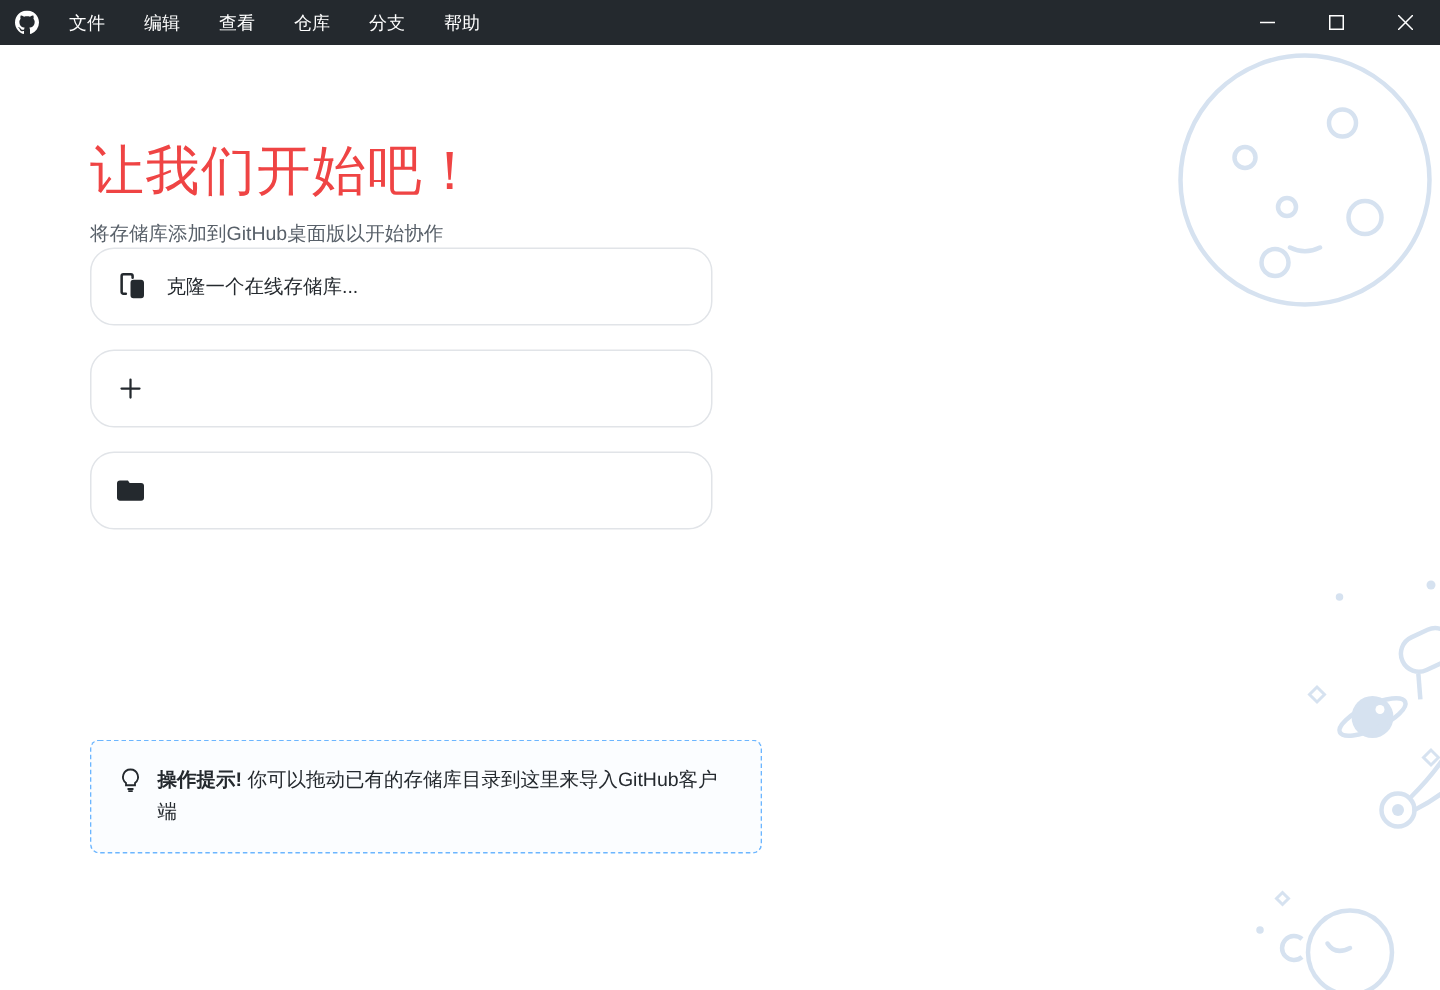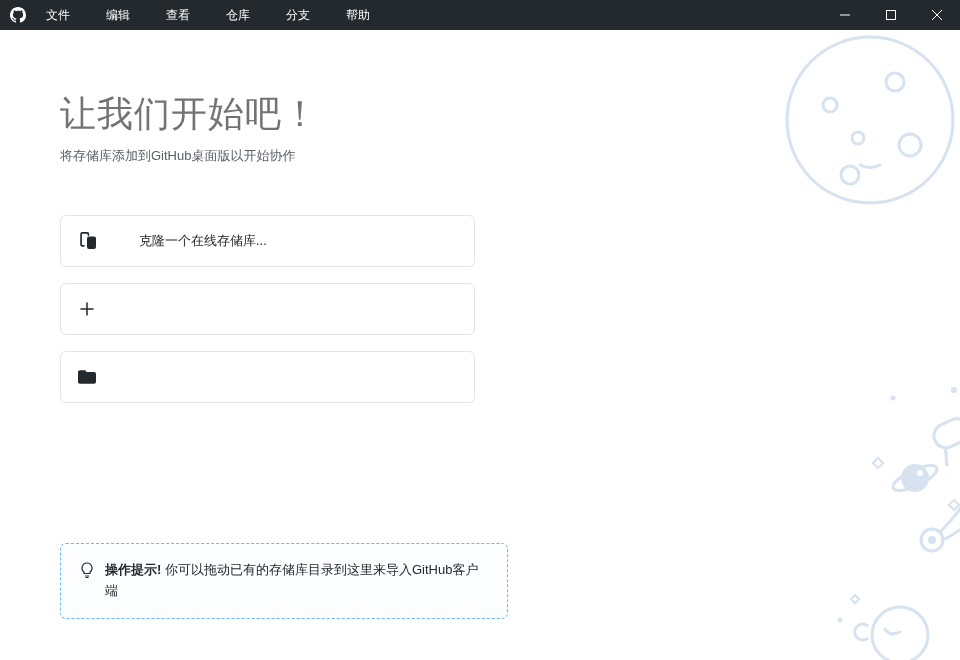"文件" .titlebar .menu { gap: 16px -> 6px }
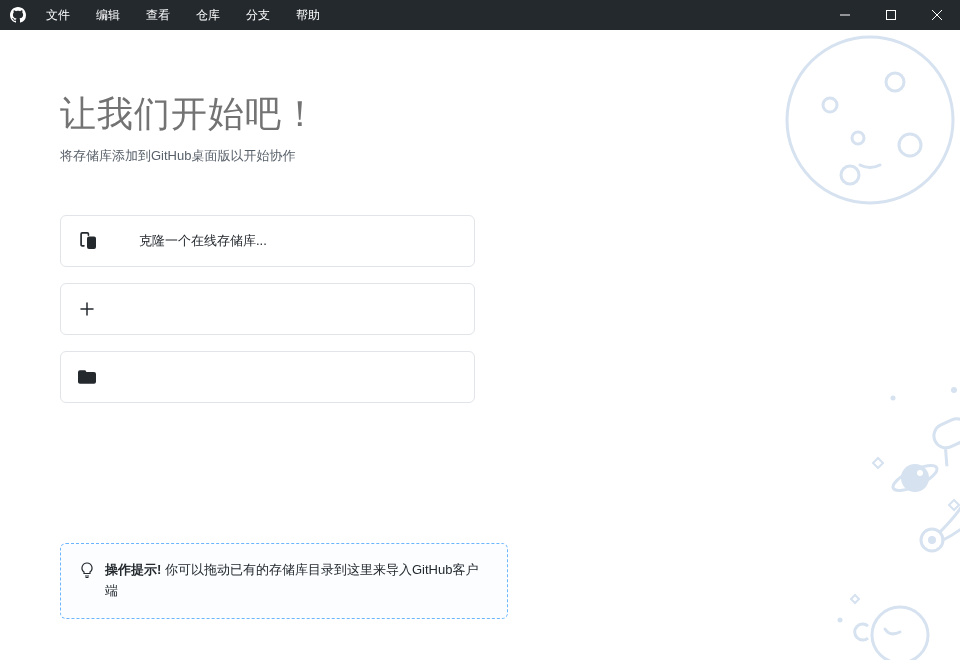"让我们开始吧！" .heading { color: #737373 -> #ef4444 }
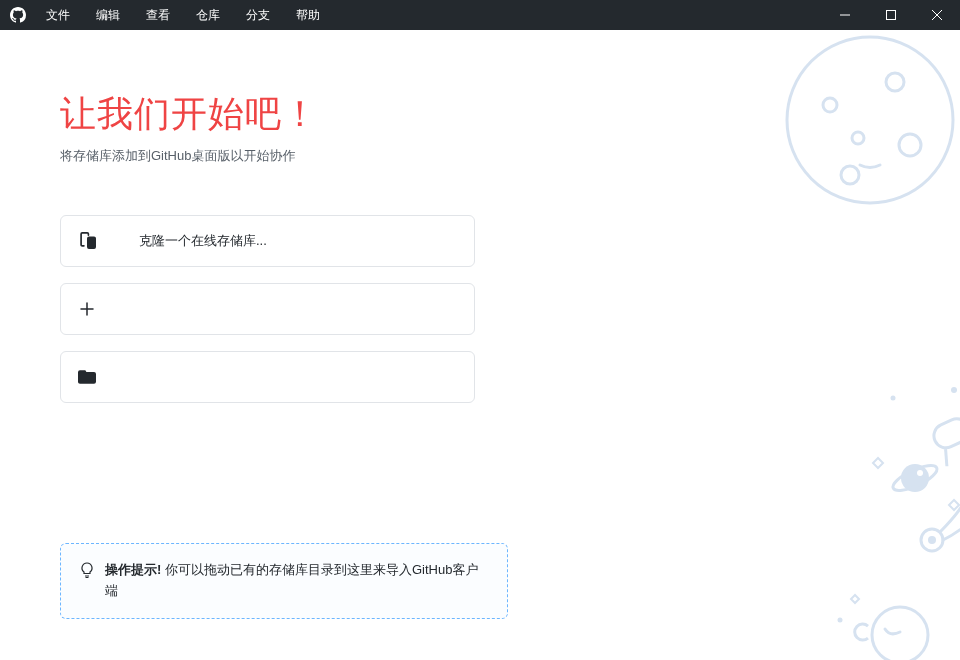"将存储库添加到GitHub桌面版以开始协作" .subheading { margin-bottom: 50px -> none }
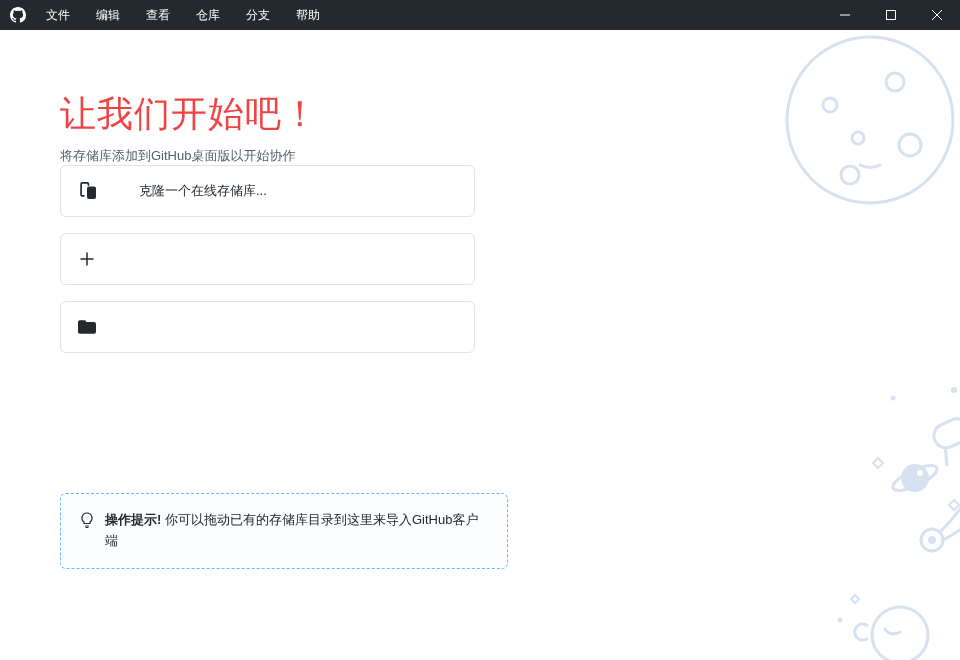"克隆一个在线存储库..." .action-item { border-radius: 6px -> 16px; gap: 28px -> none }
